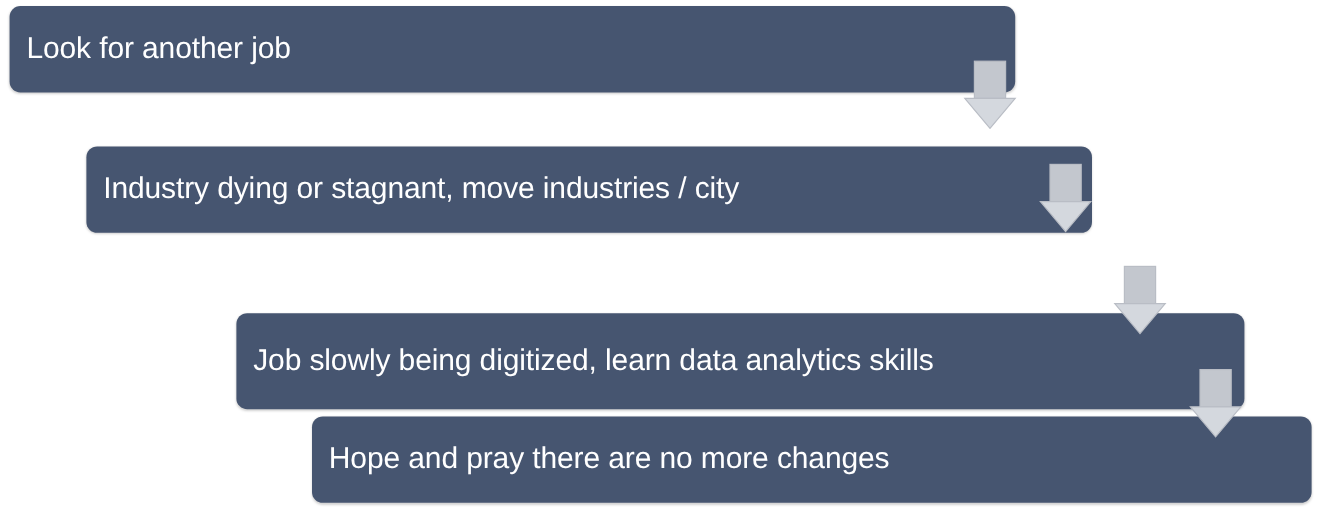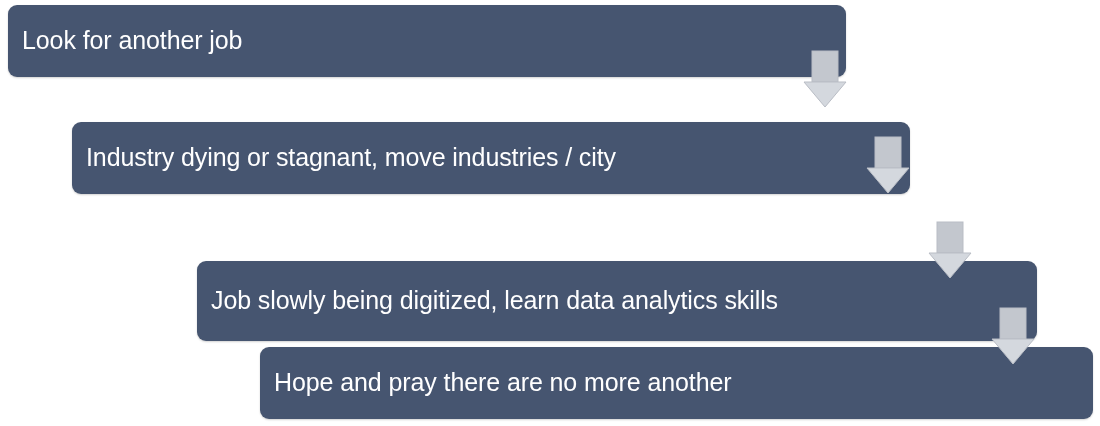"Hope and pray there are" span.step-label { text: another -> changes }
